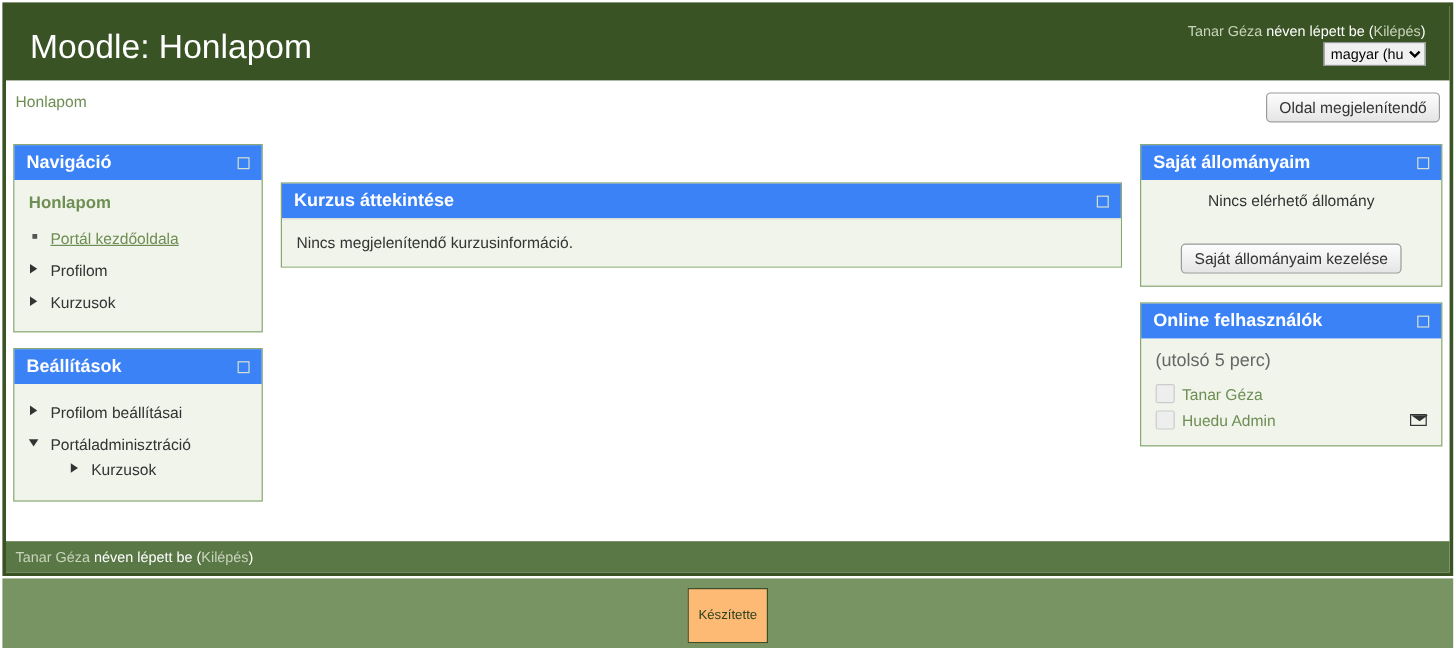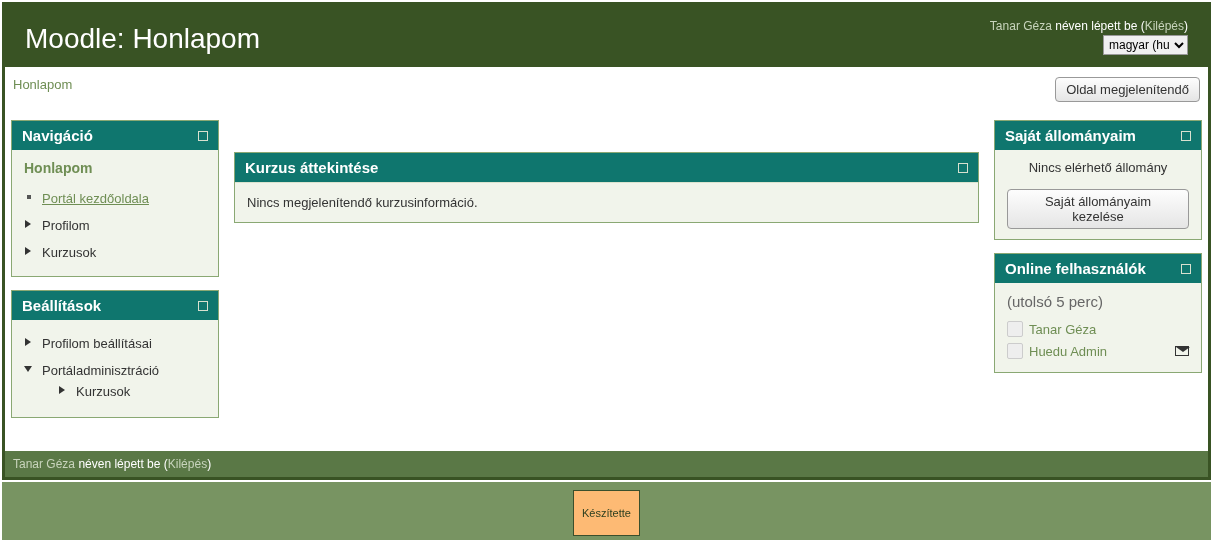"Navigáció" .block-header { background: #0f766e -> #3b82f6 }
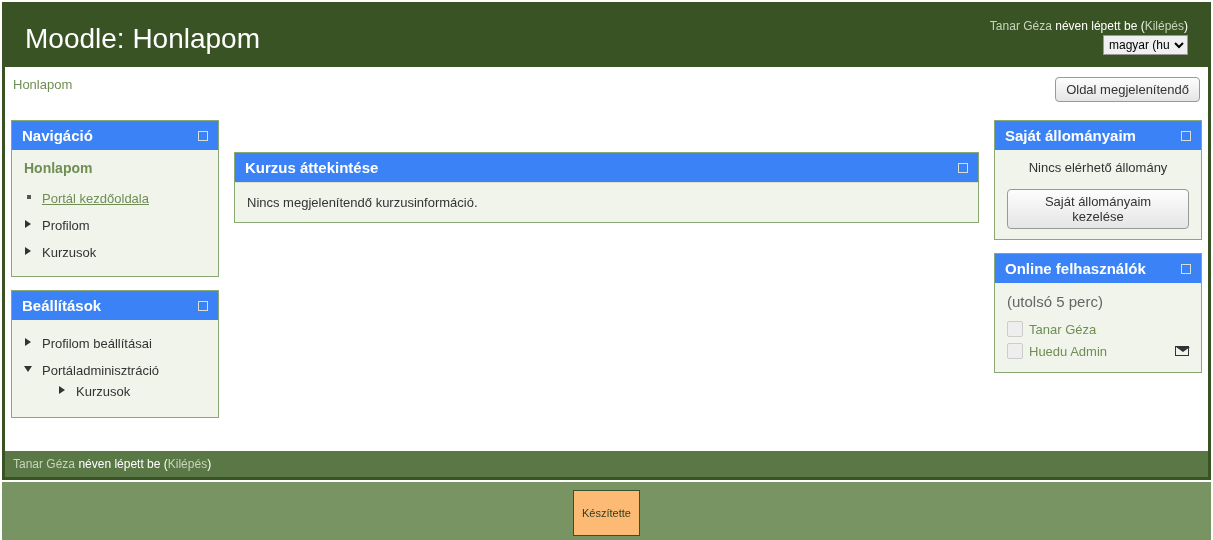"Saját állományaim" .col-right { width: 208px -> 252px }
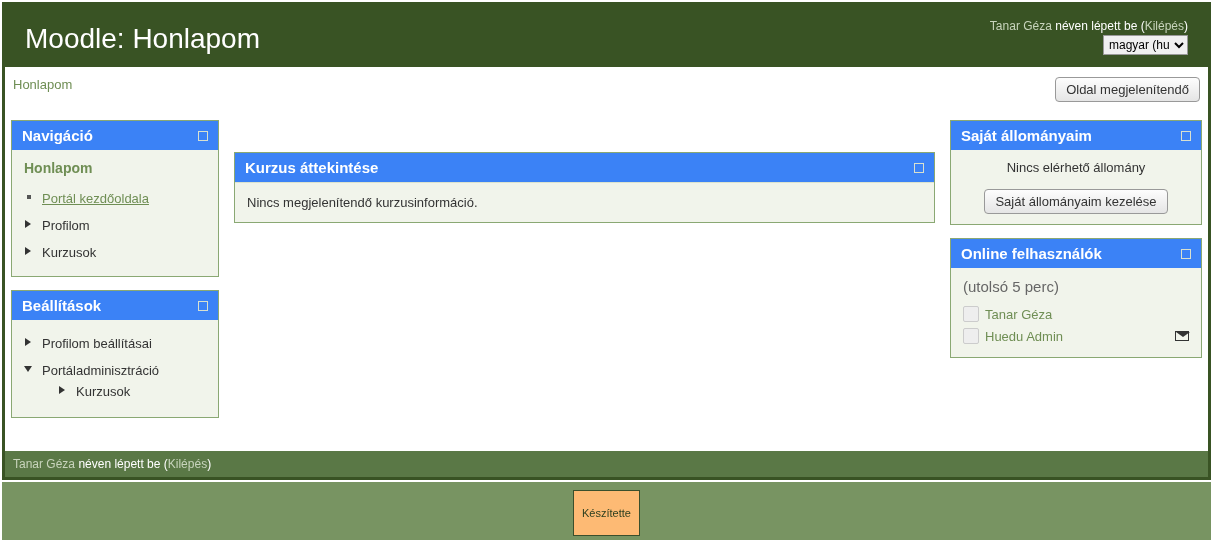"Saját állományaim kezelése" .files-body .btn-gray { margin-top: 14px -> 28px }
